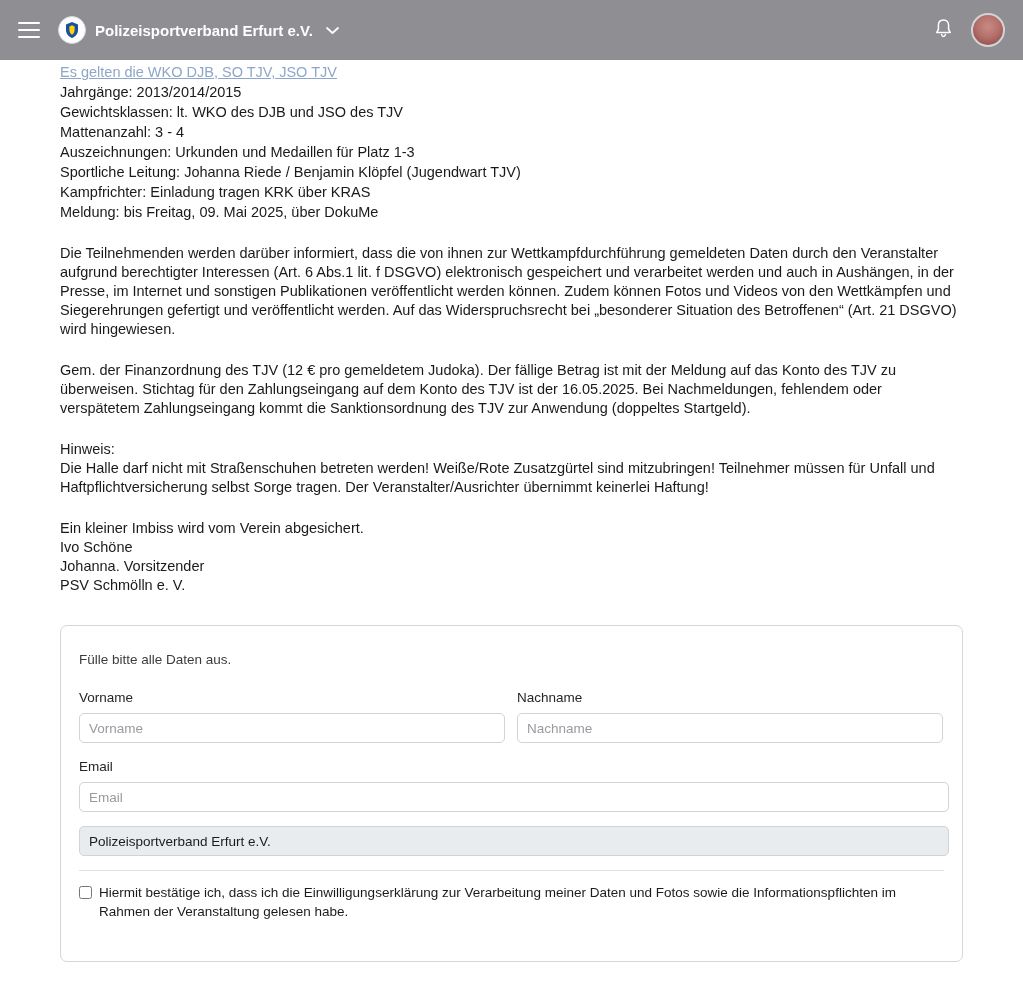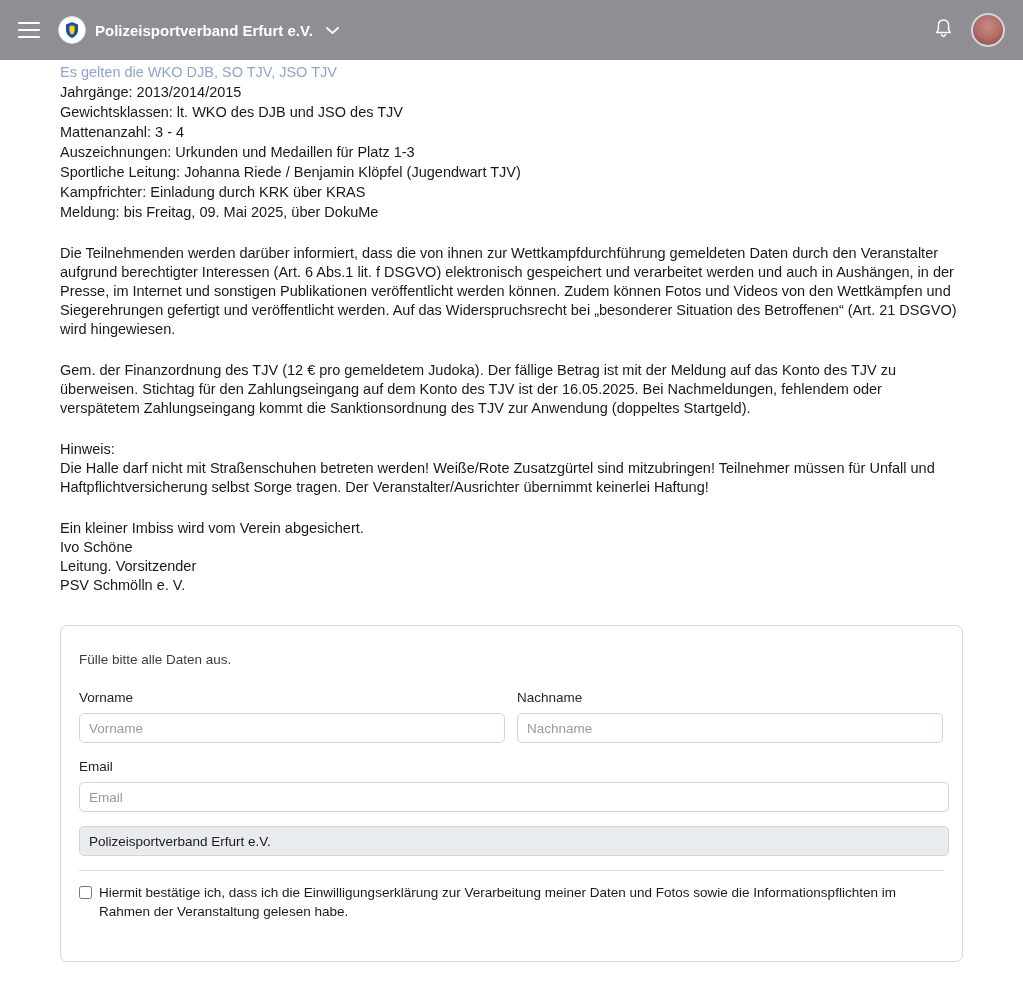"Es gelten die WKO DJB," .info-line.faded.link { text-decoration: none -> underline }
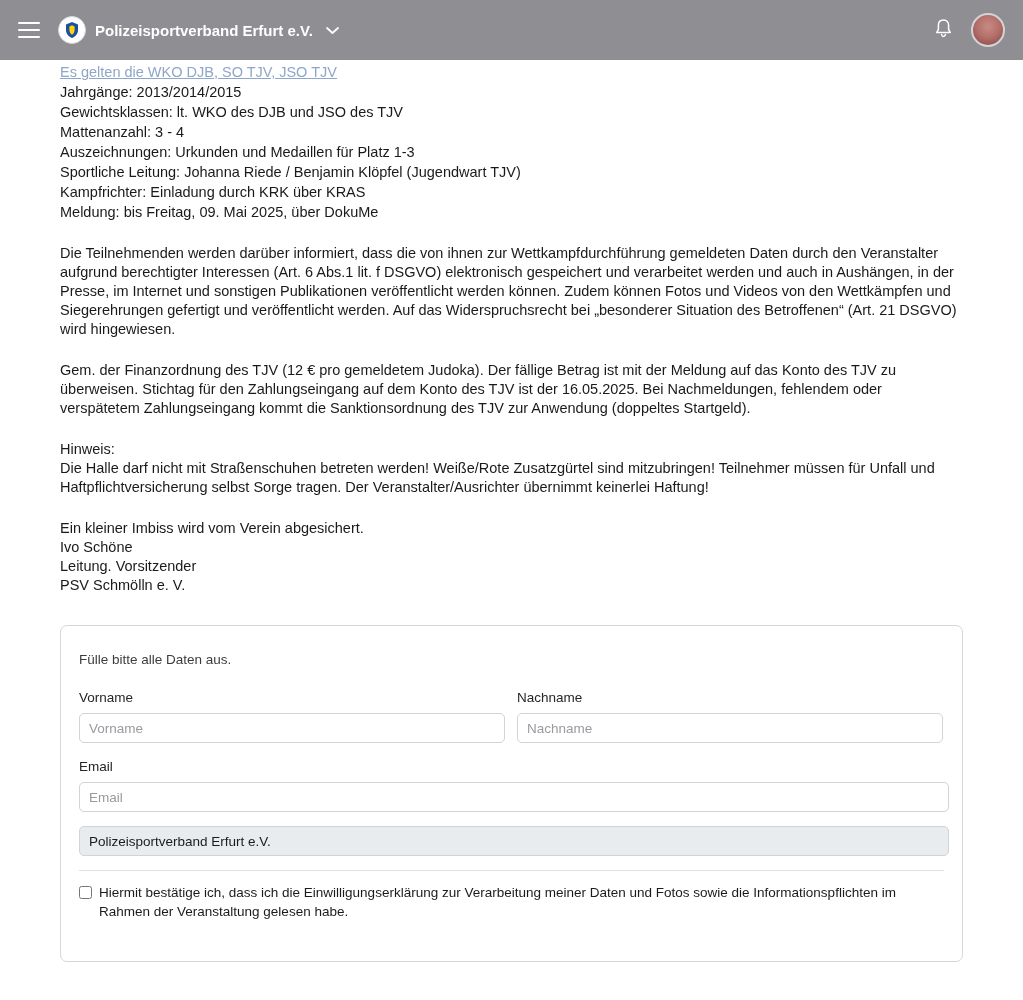"Kampfrichter: Einladung durch KRK über" div.info-line { text: durch -> tragen }
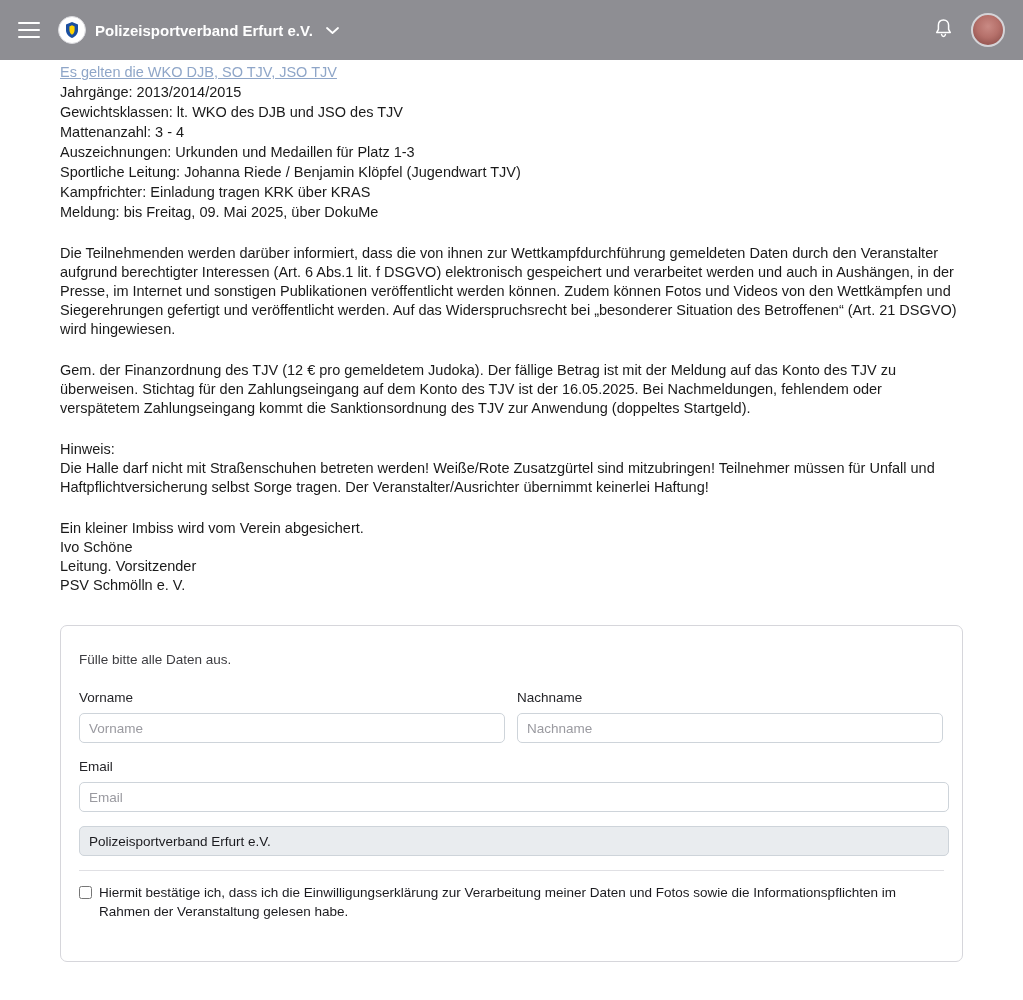"Leitung. Vorsitzender" div { text: Leitung -> Johanna }
